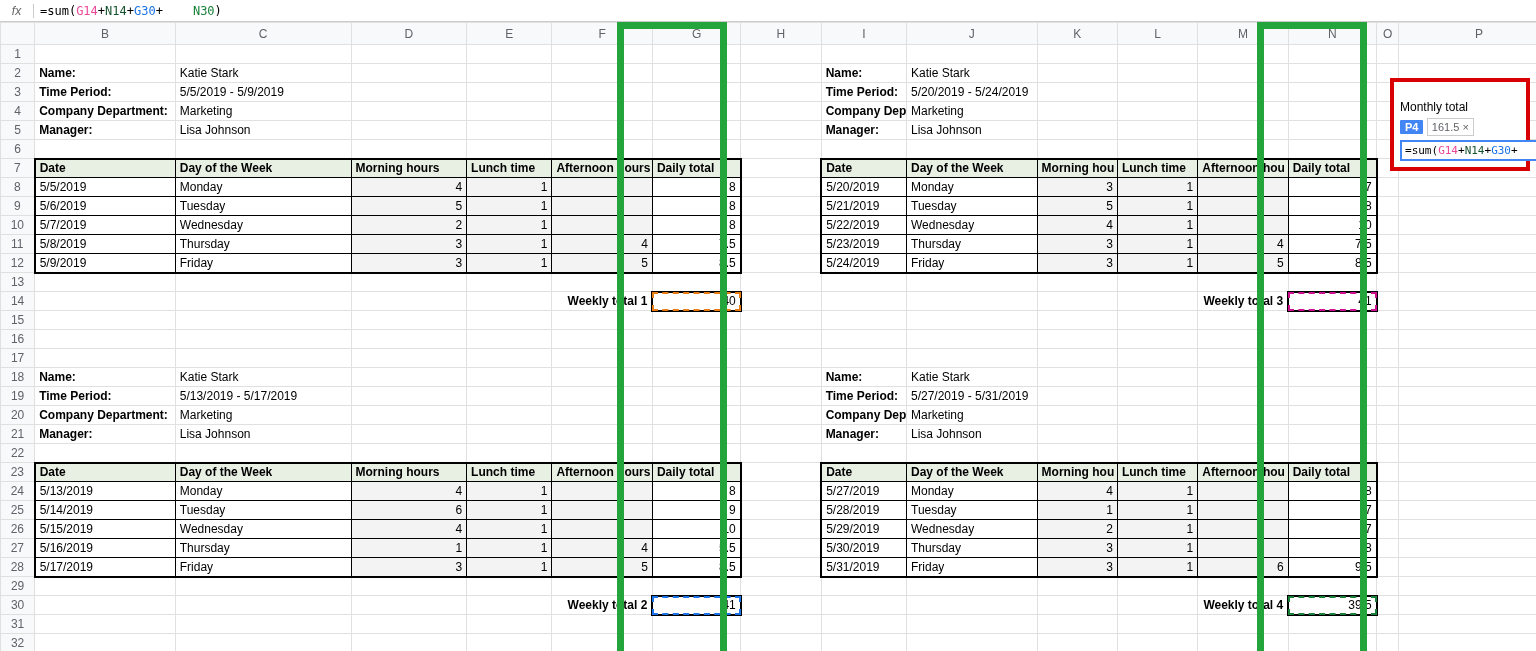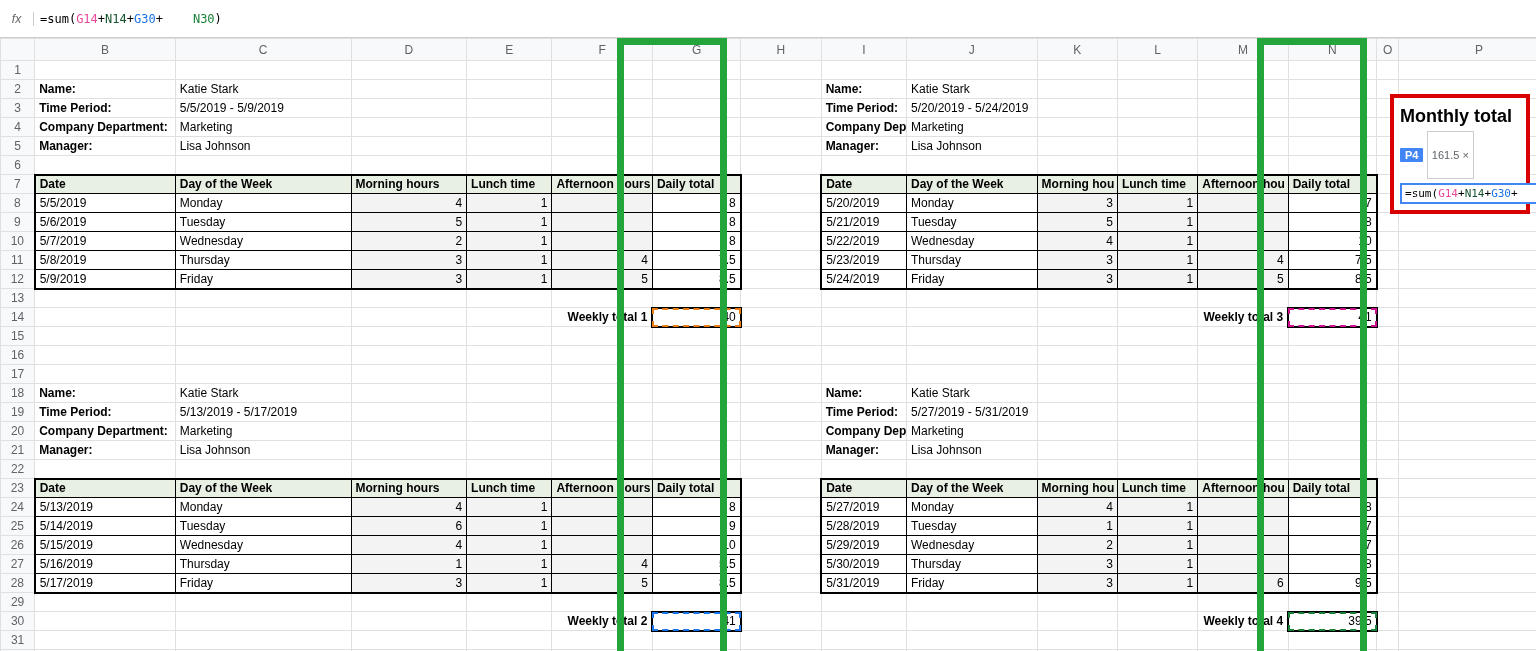"fx" .formula-bar { height: 38px -> 22px }
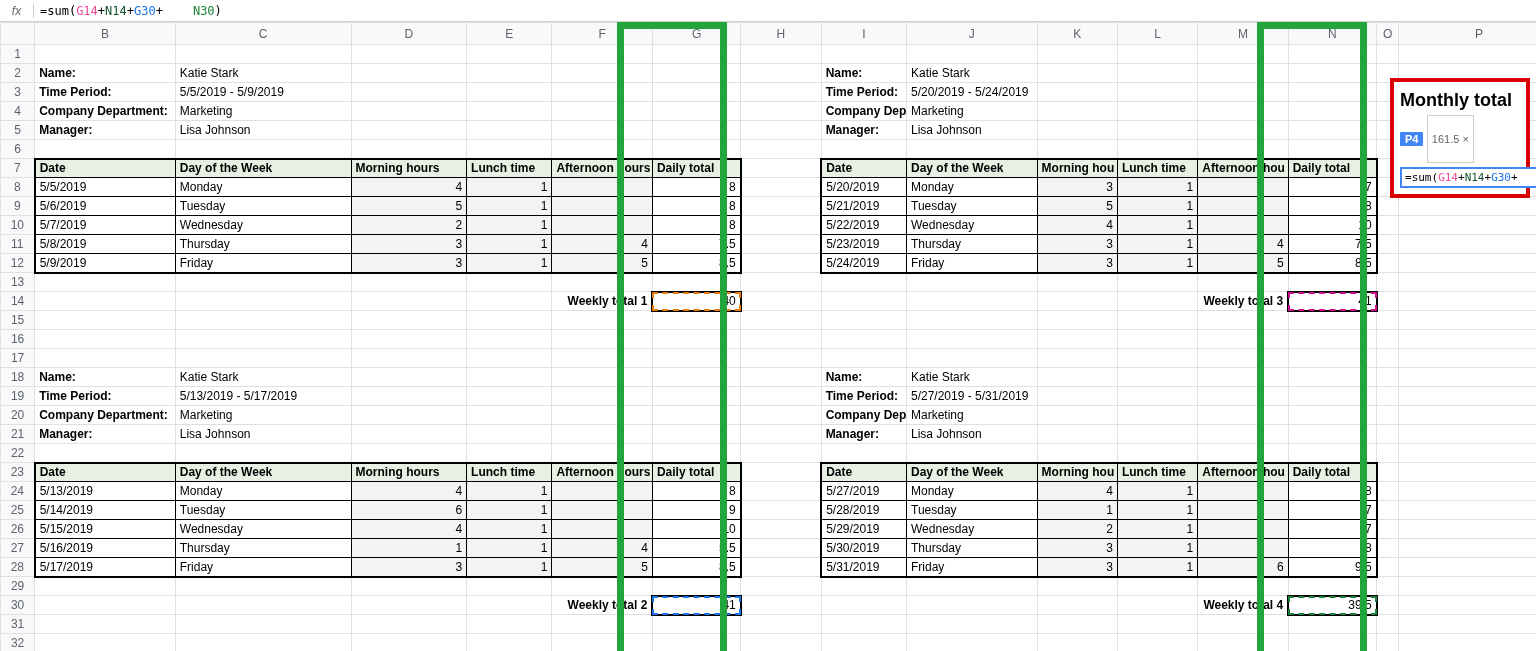"Monthly total" .red-box h3 { font-size: 18px -> 12px; font-weight: bold -> normal; margin: 4px 0 4px 0 -> 14px 0 4px 0 }
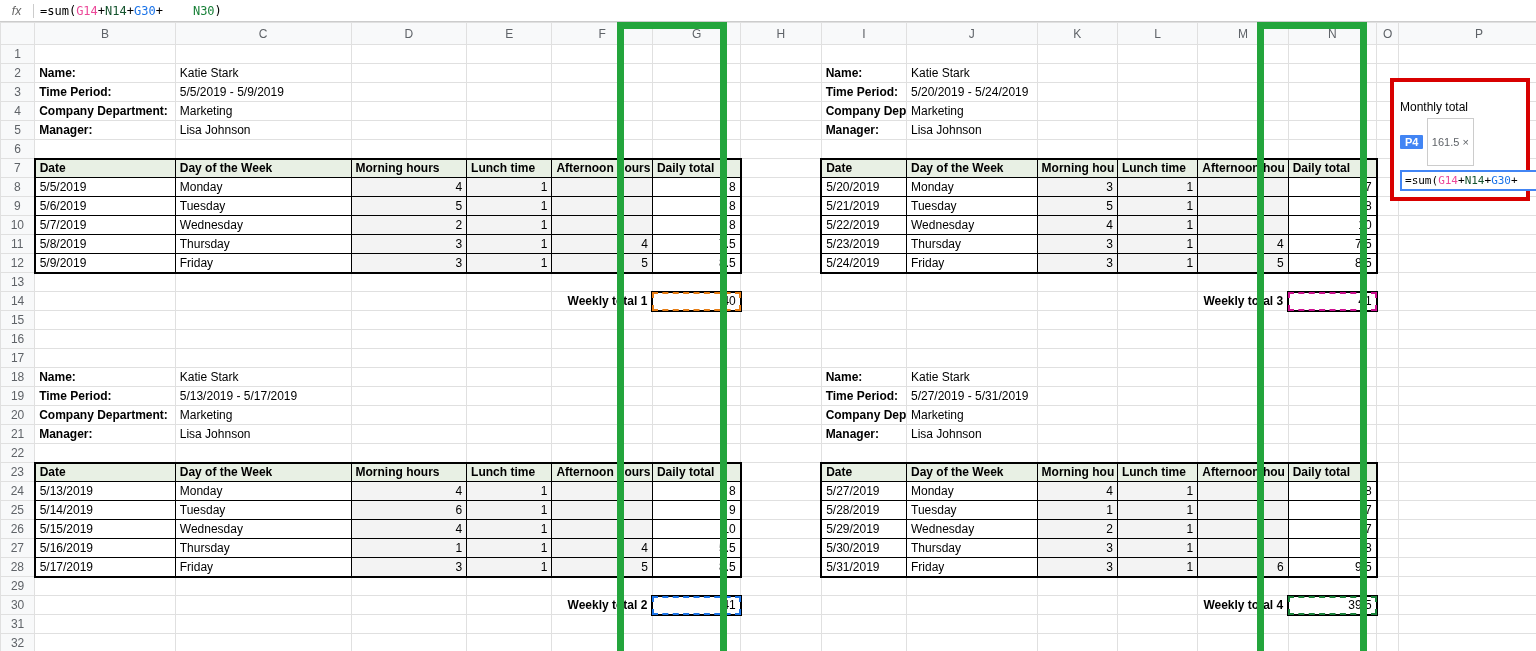"161.5 ×" .red-box .hint { padding: 17px 4px -> 2px 4px }
